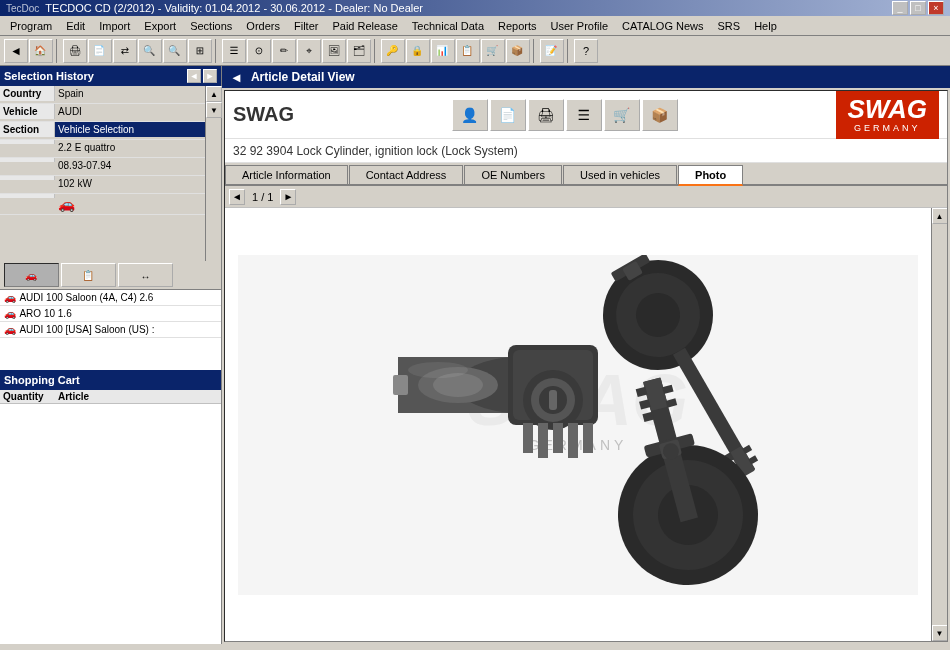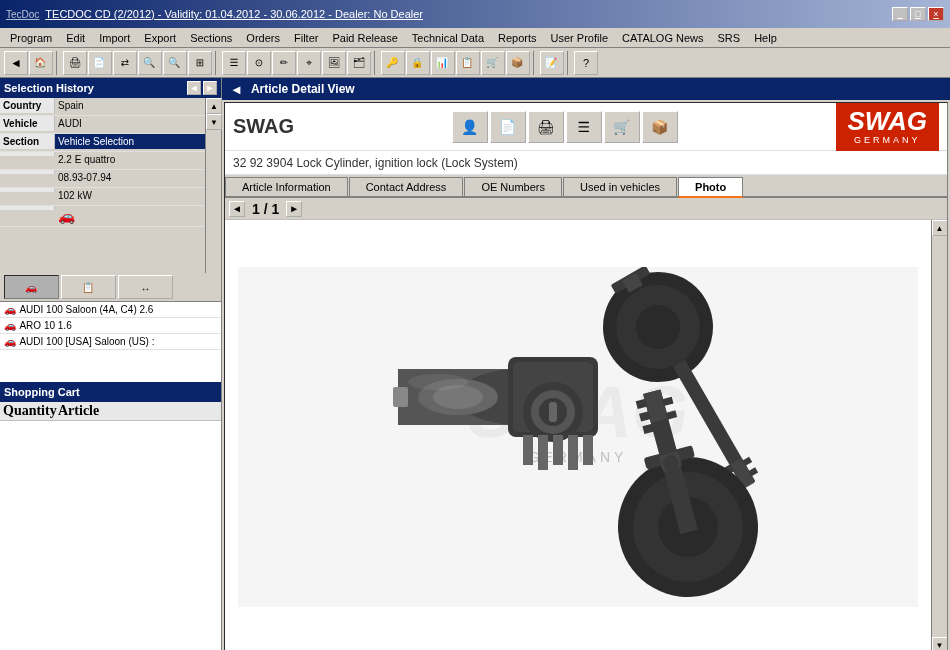"TecDoc" .title-bar { height: 28px -> 16px; text-decoration: underline -> none }
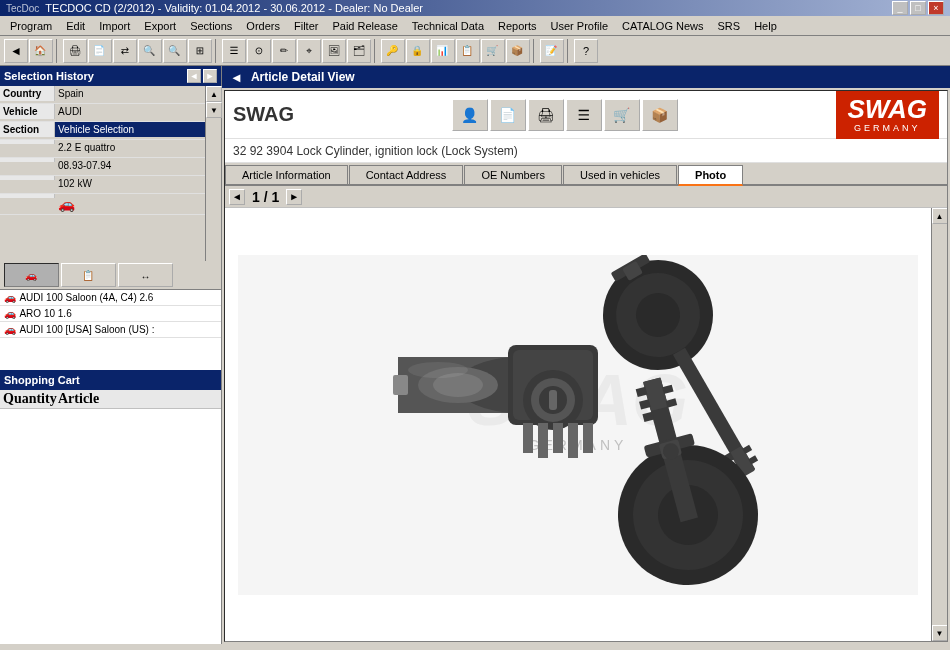"1 / 1" .photo-counter { font-size: 14px -> 11px; font-weight: bold -> none }
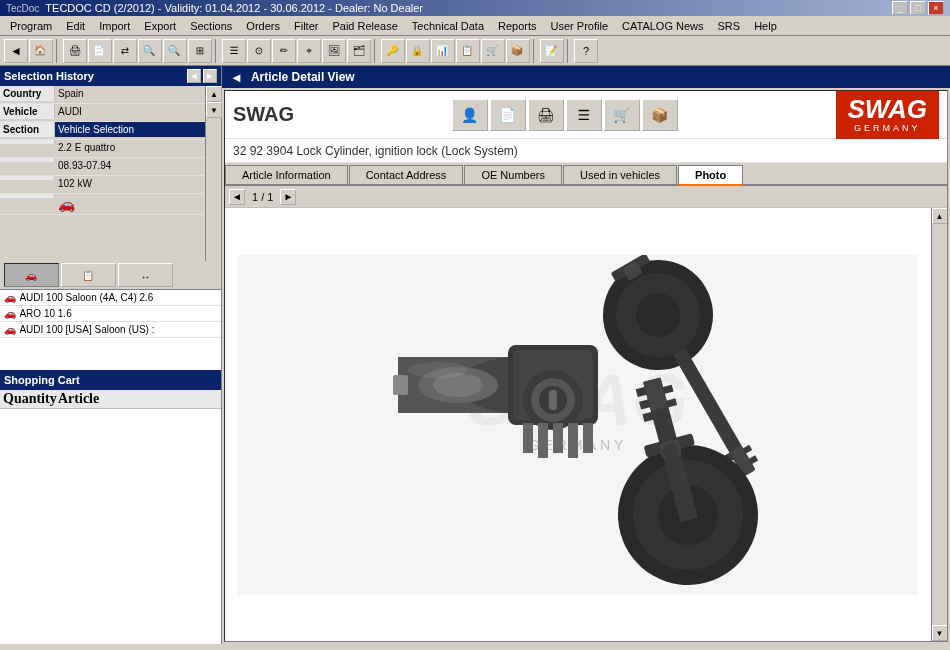"Quantity" .cart-col { font-family: Liberation Serif, serif -> none; font-size: 14px -> 10px }
